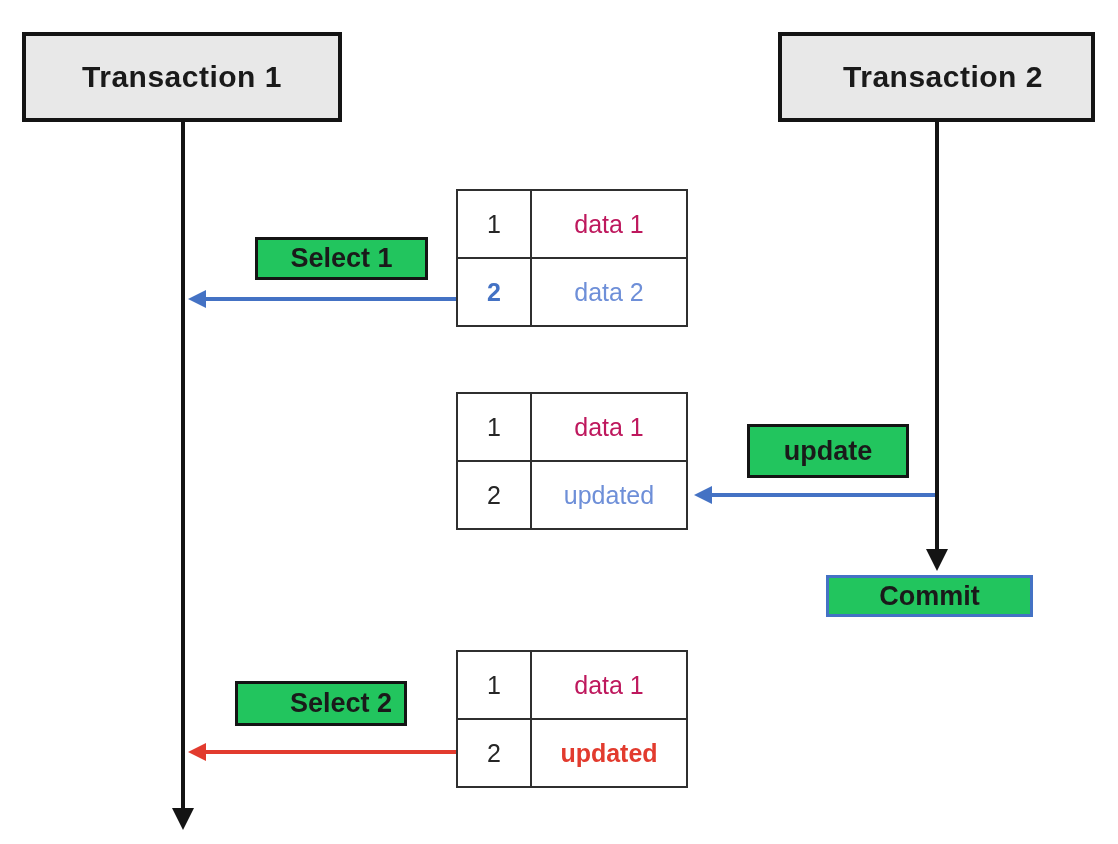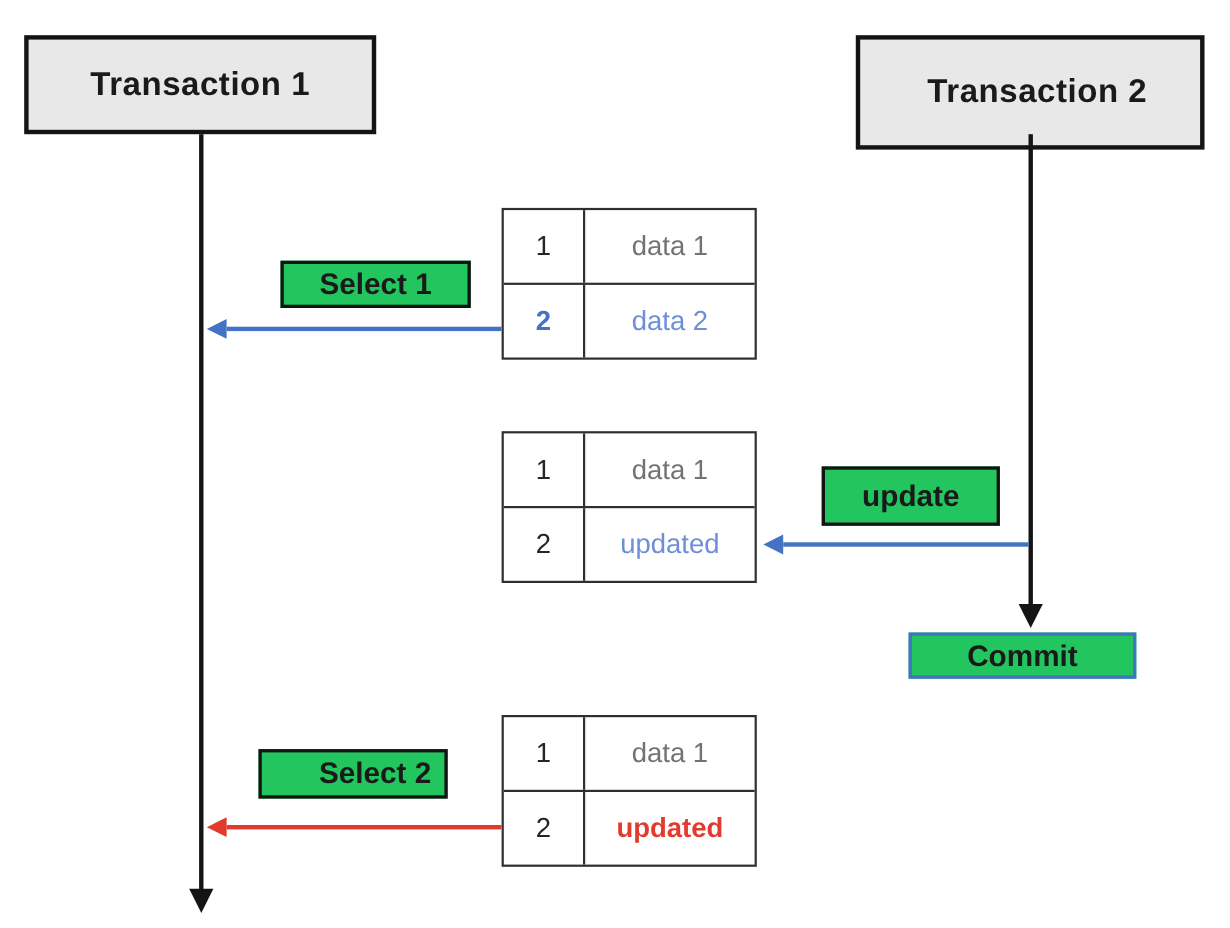"Transaction 2" .actor-2 { height: 104px -> 90px }
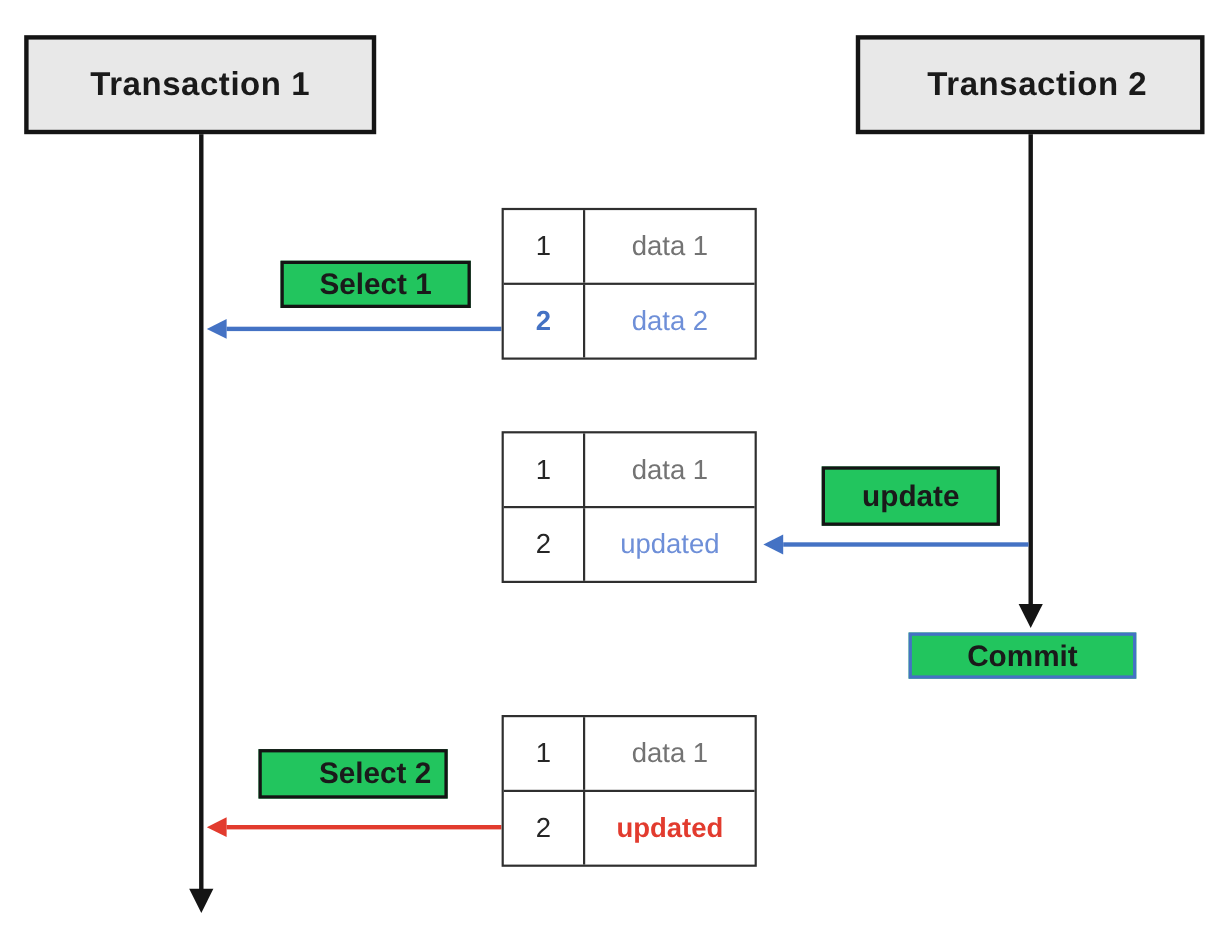"data 1" .tval { color: #737373 -> #be185d }
